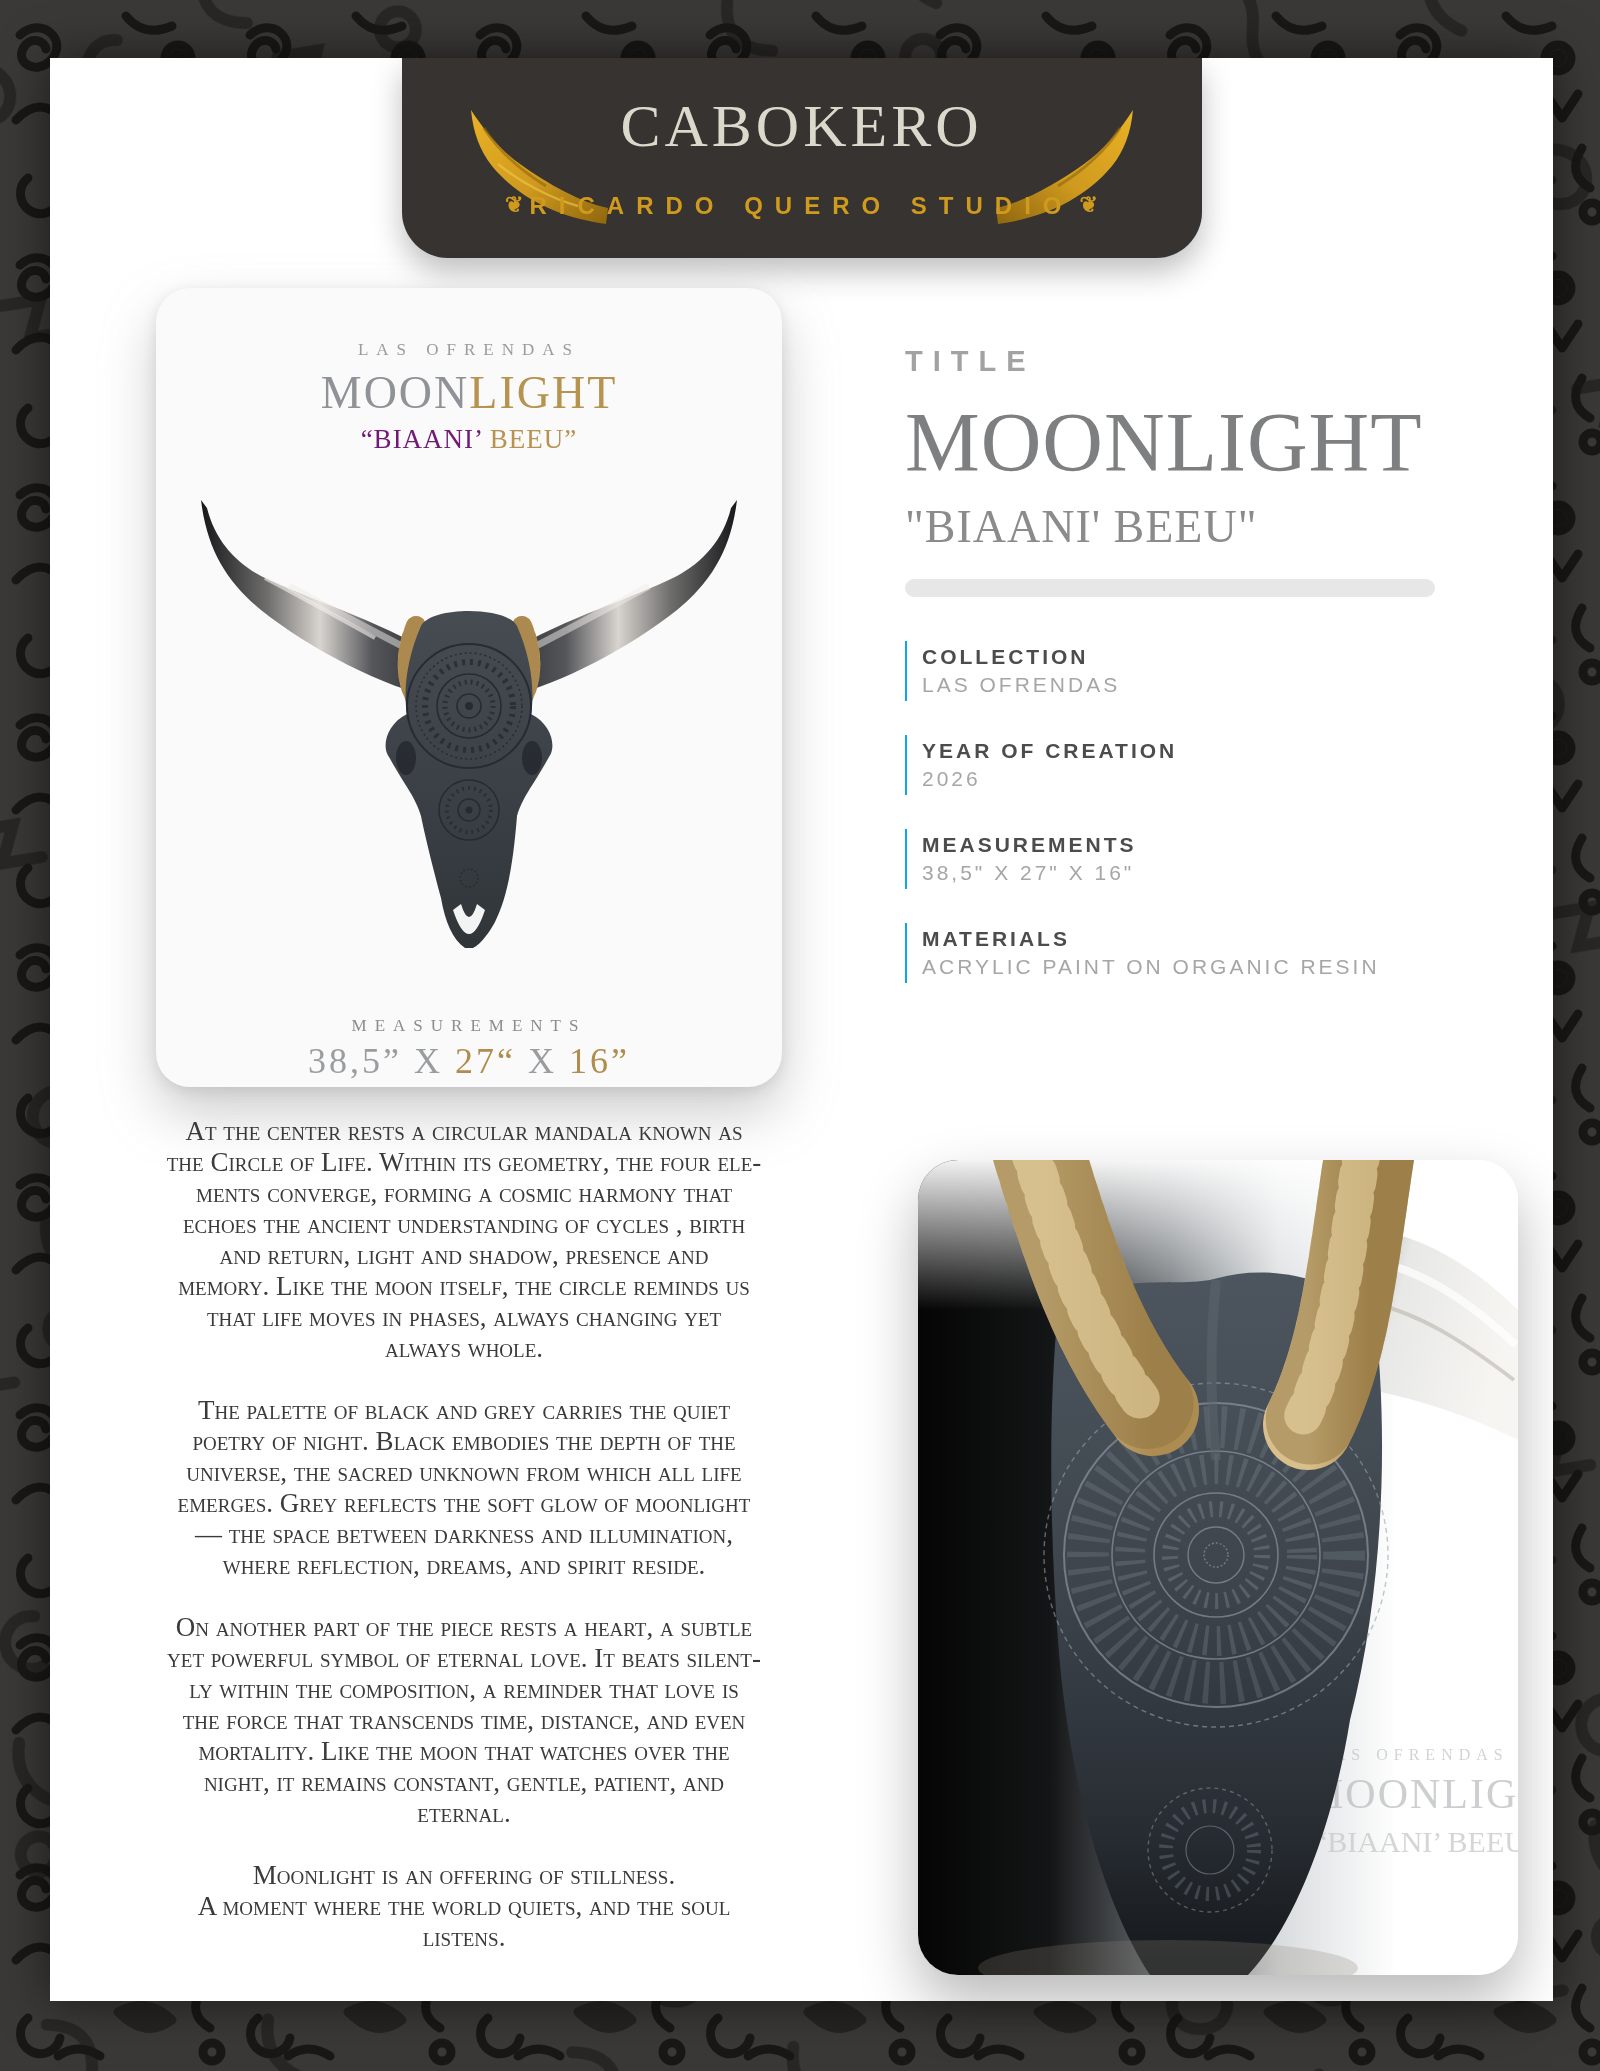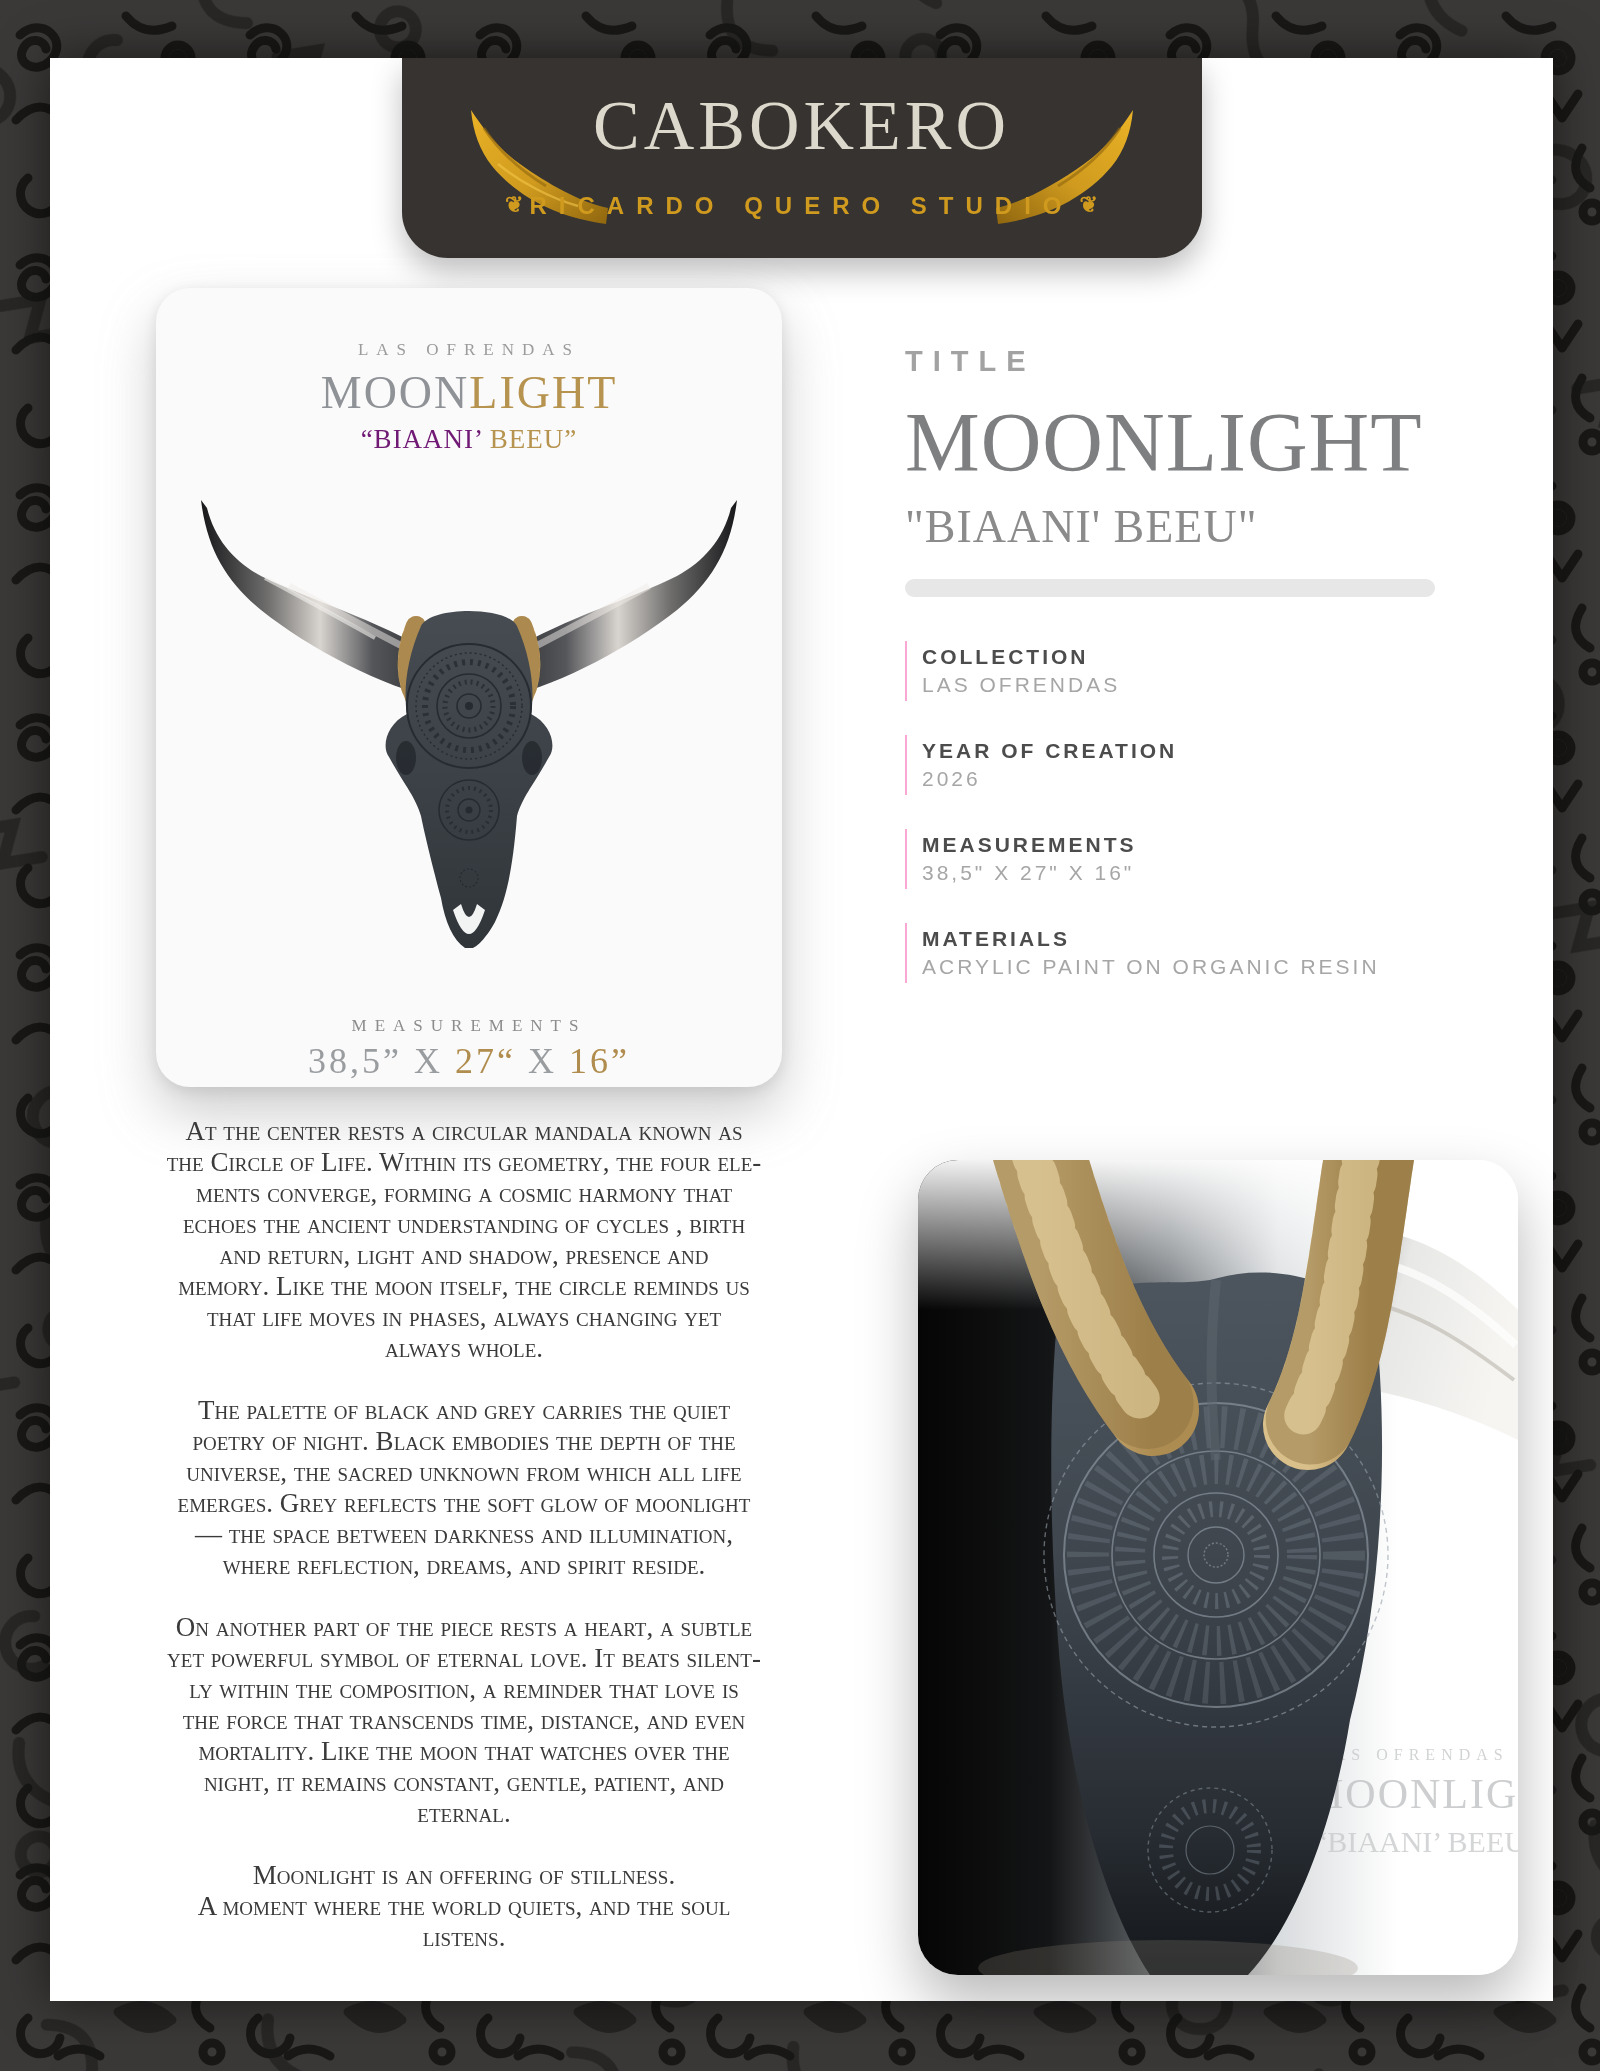"CABOKERO" .brand-name { font-size: 70px -> 60px }
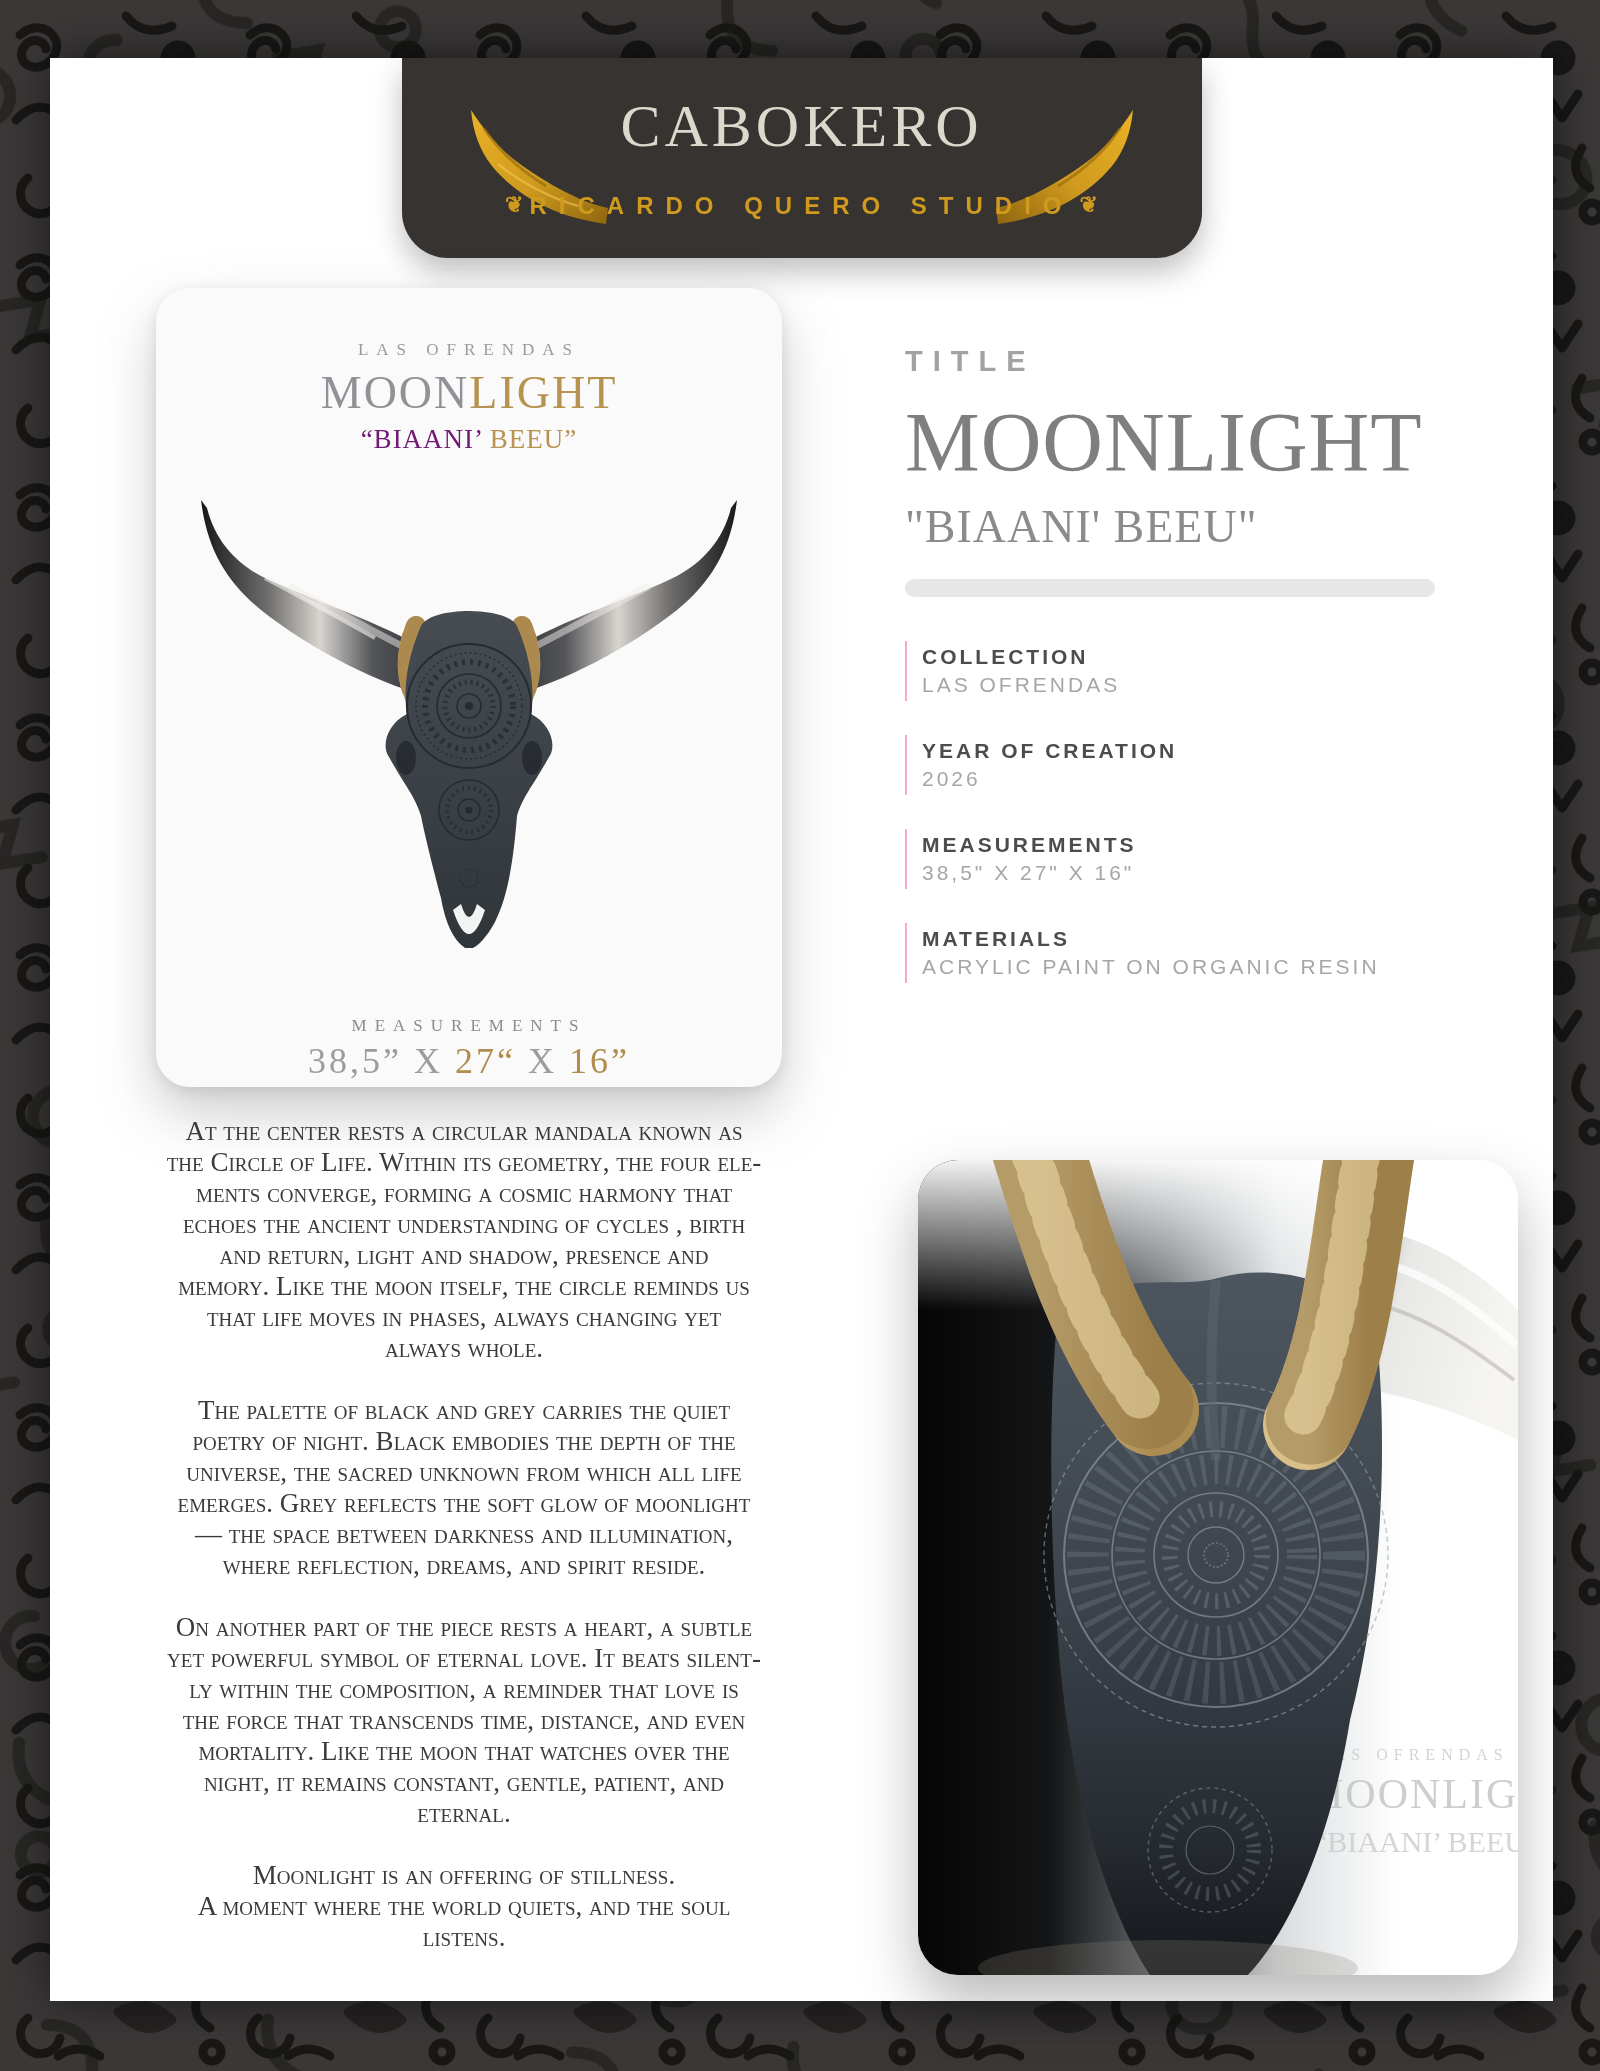"COLLECTION" .detail-item { border-left: 2px solid #f9a8d4 -> 2px solid #0ea5e9 }
